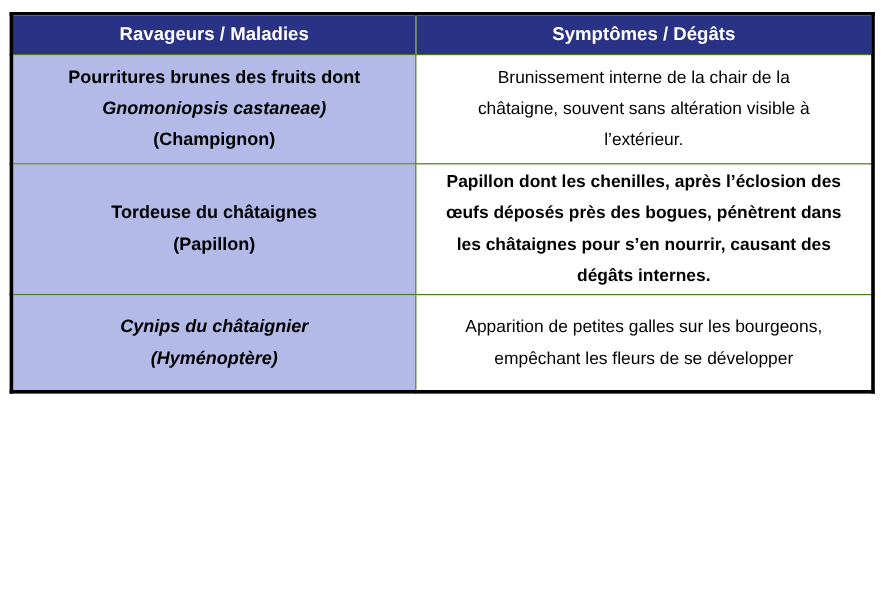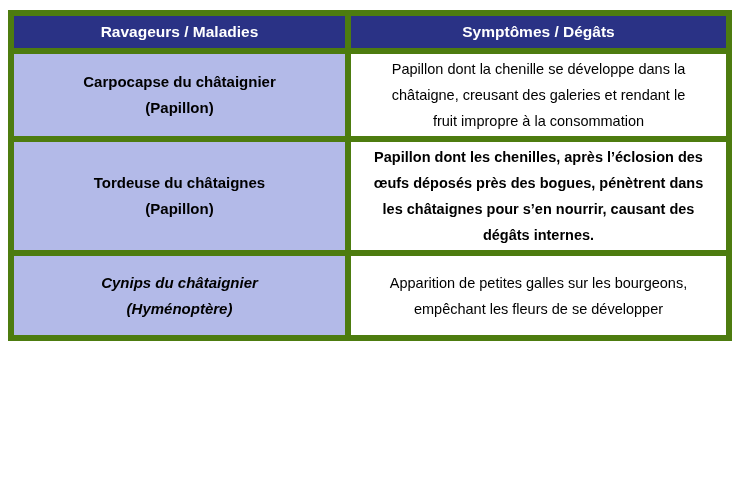"Ravageurs / Maladies" th, td { border: 6px solid #4d7c0f -> 1px solid #4d7c0f }
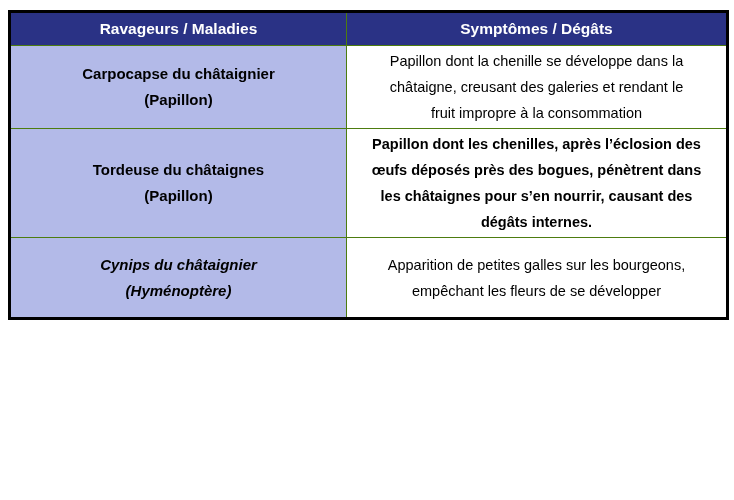"Pourritures brunes des fruits dont" tr.r1 { html: none -> <tr> <td> <div>Pourritures brunes des fruits dont</div> <div>Gnomoniopsis castaneae)</div> <div>(Champignon)</div> </td> <td>Brunissement interne de la chair de la châtaigne, souvent sans altération visible à l’extérieur.</td> </tr> }
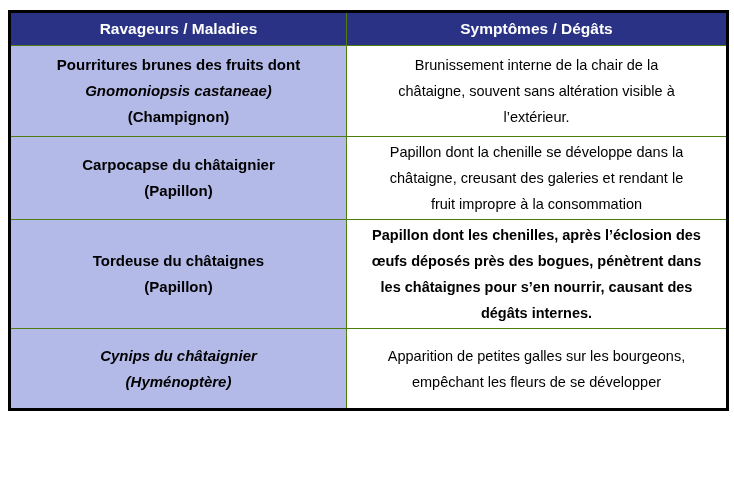"Carpocapse du châtaignier" tr.r2 { html: <tr> <td> <div>Carpocapse du châtaignier</div> <div>(Papillon)</div> </td> <td>Papillon dont la chenille se développe dans la châtaigne, creusant des galeries et rendant le fruit impropre à la consommation</td> </tr> -> none }
